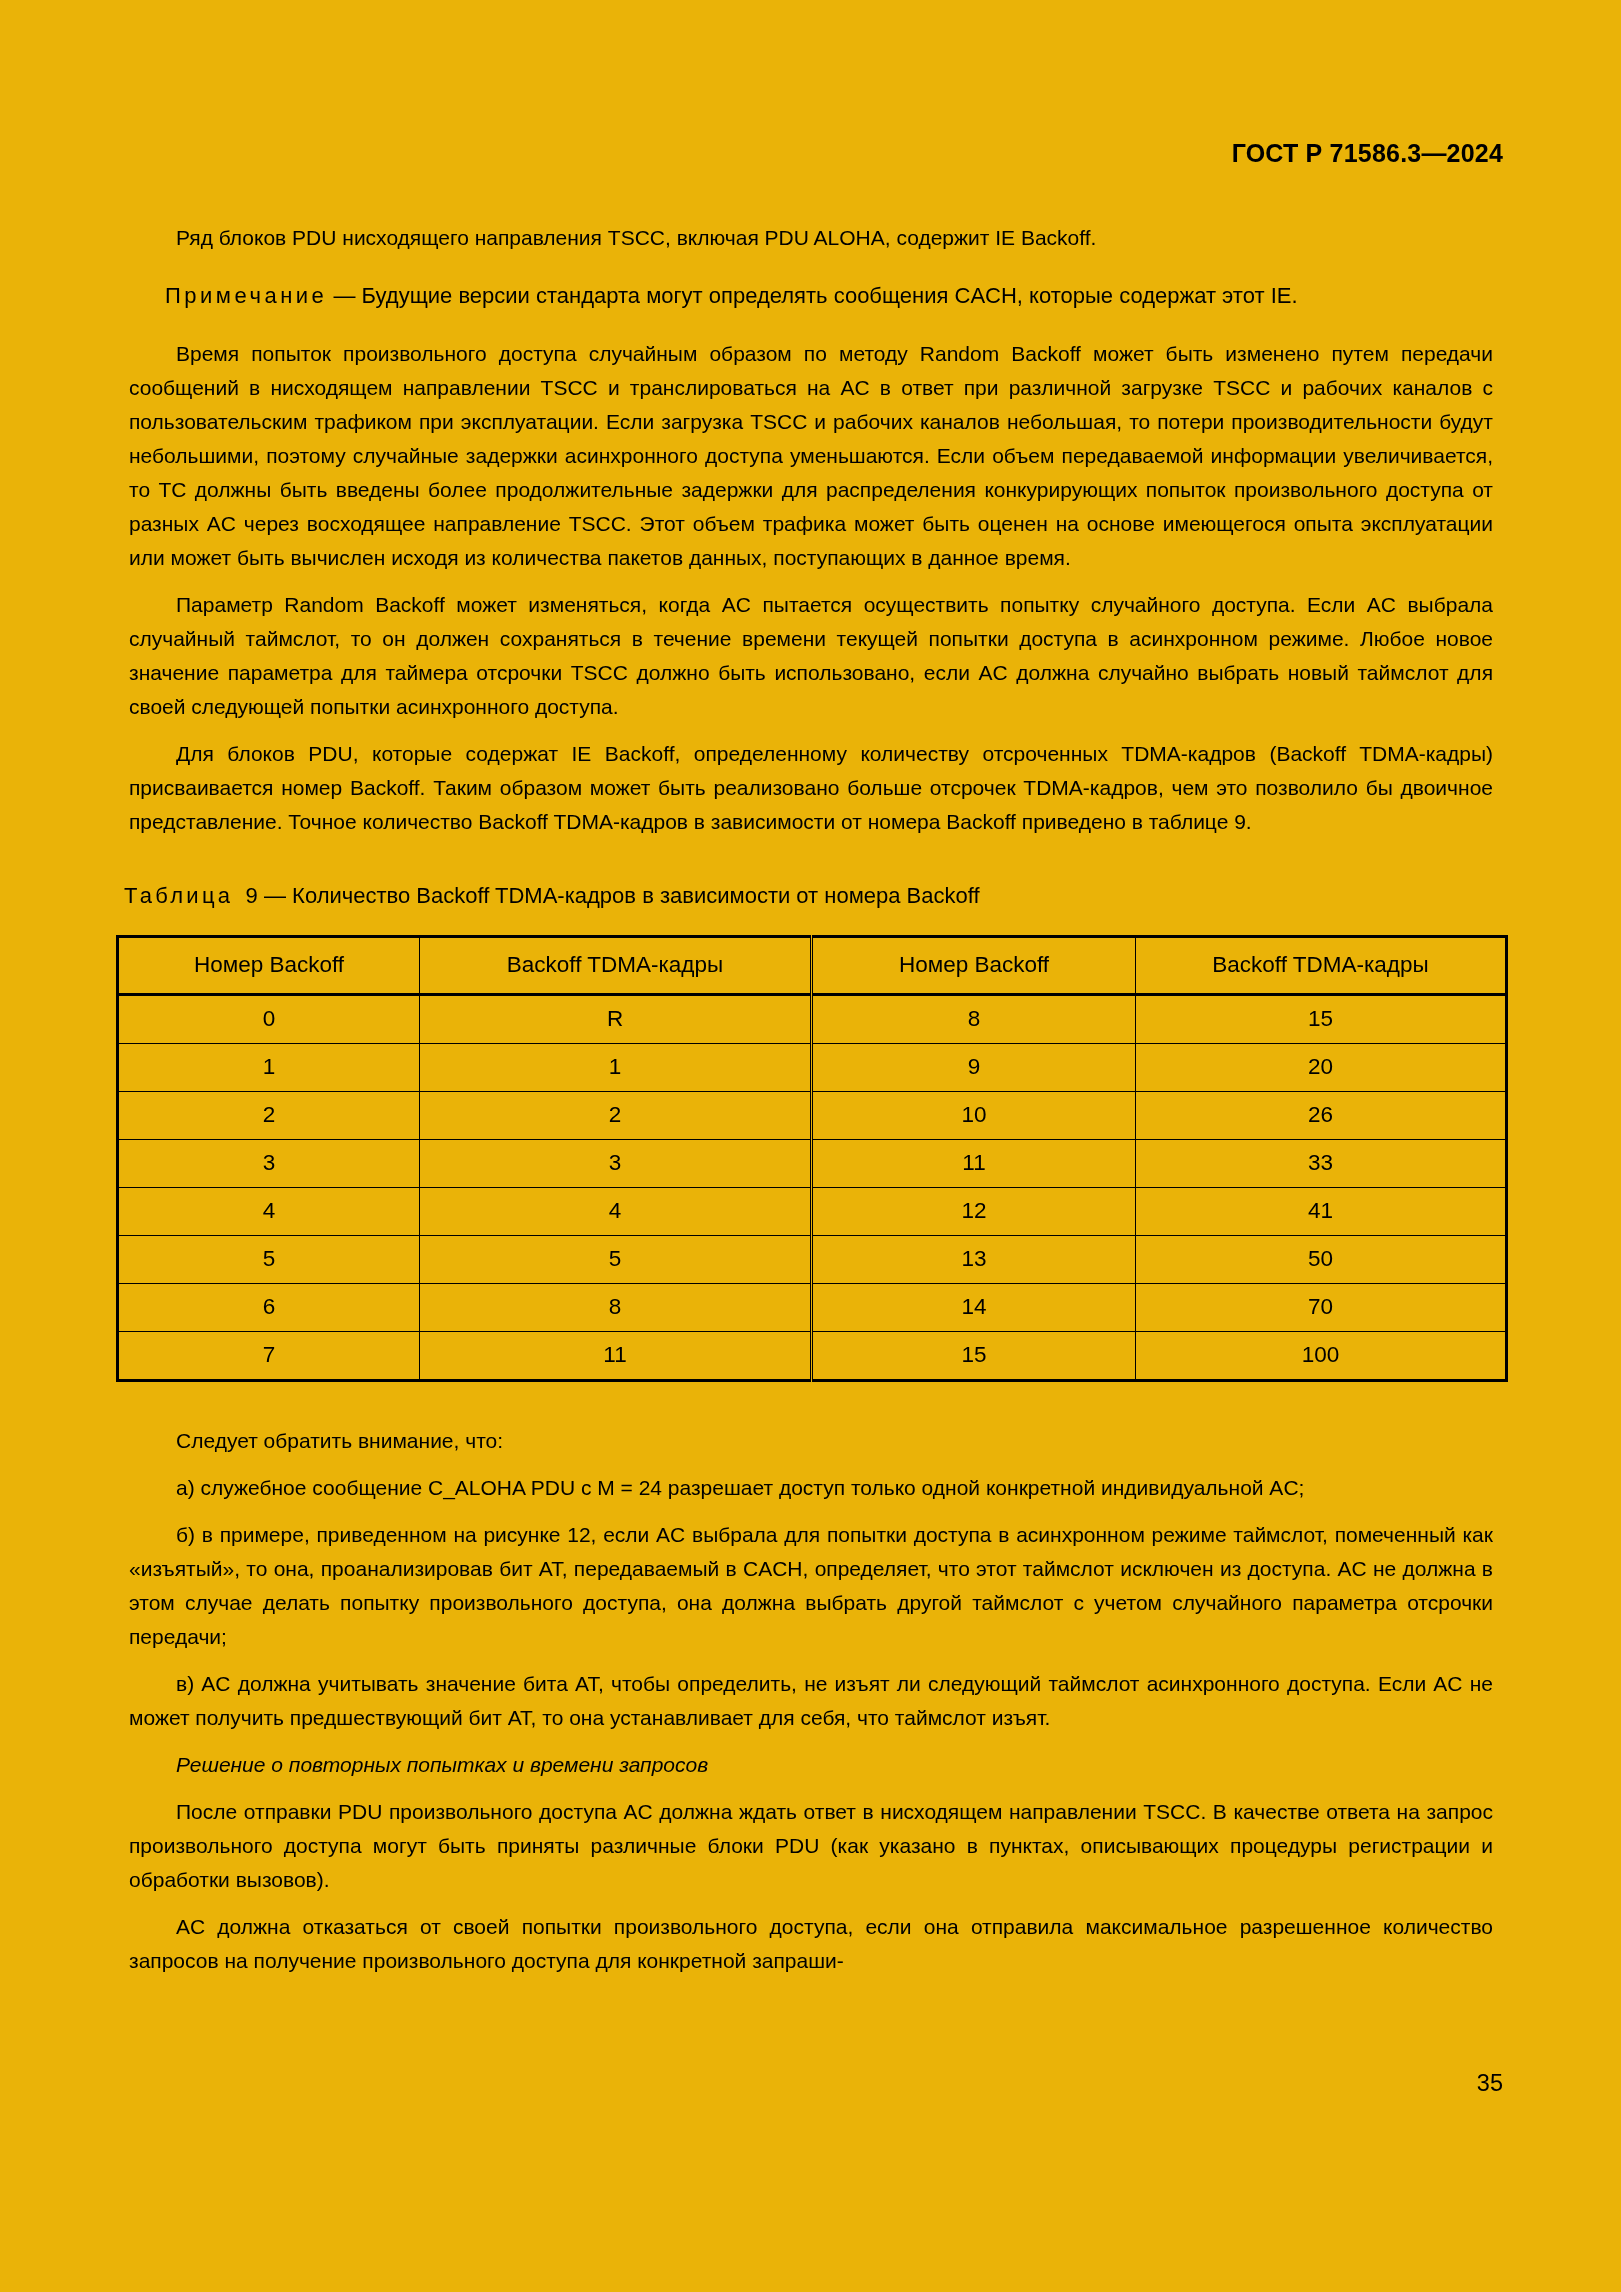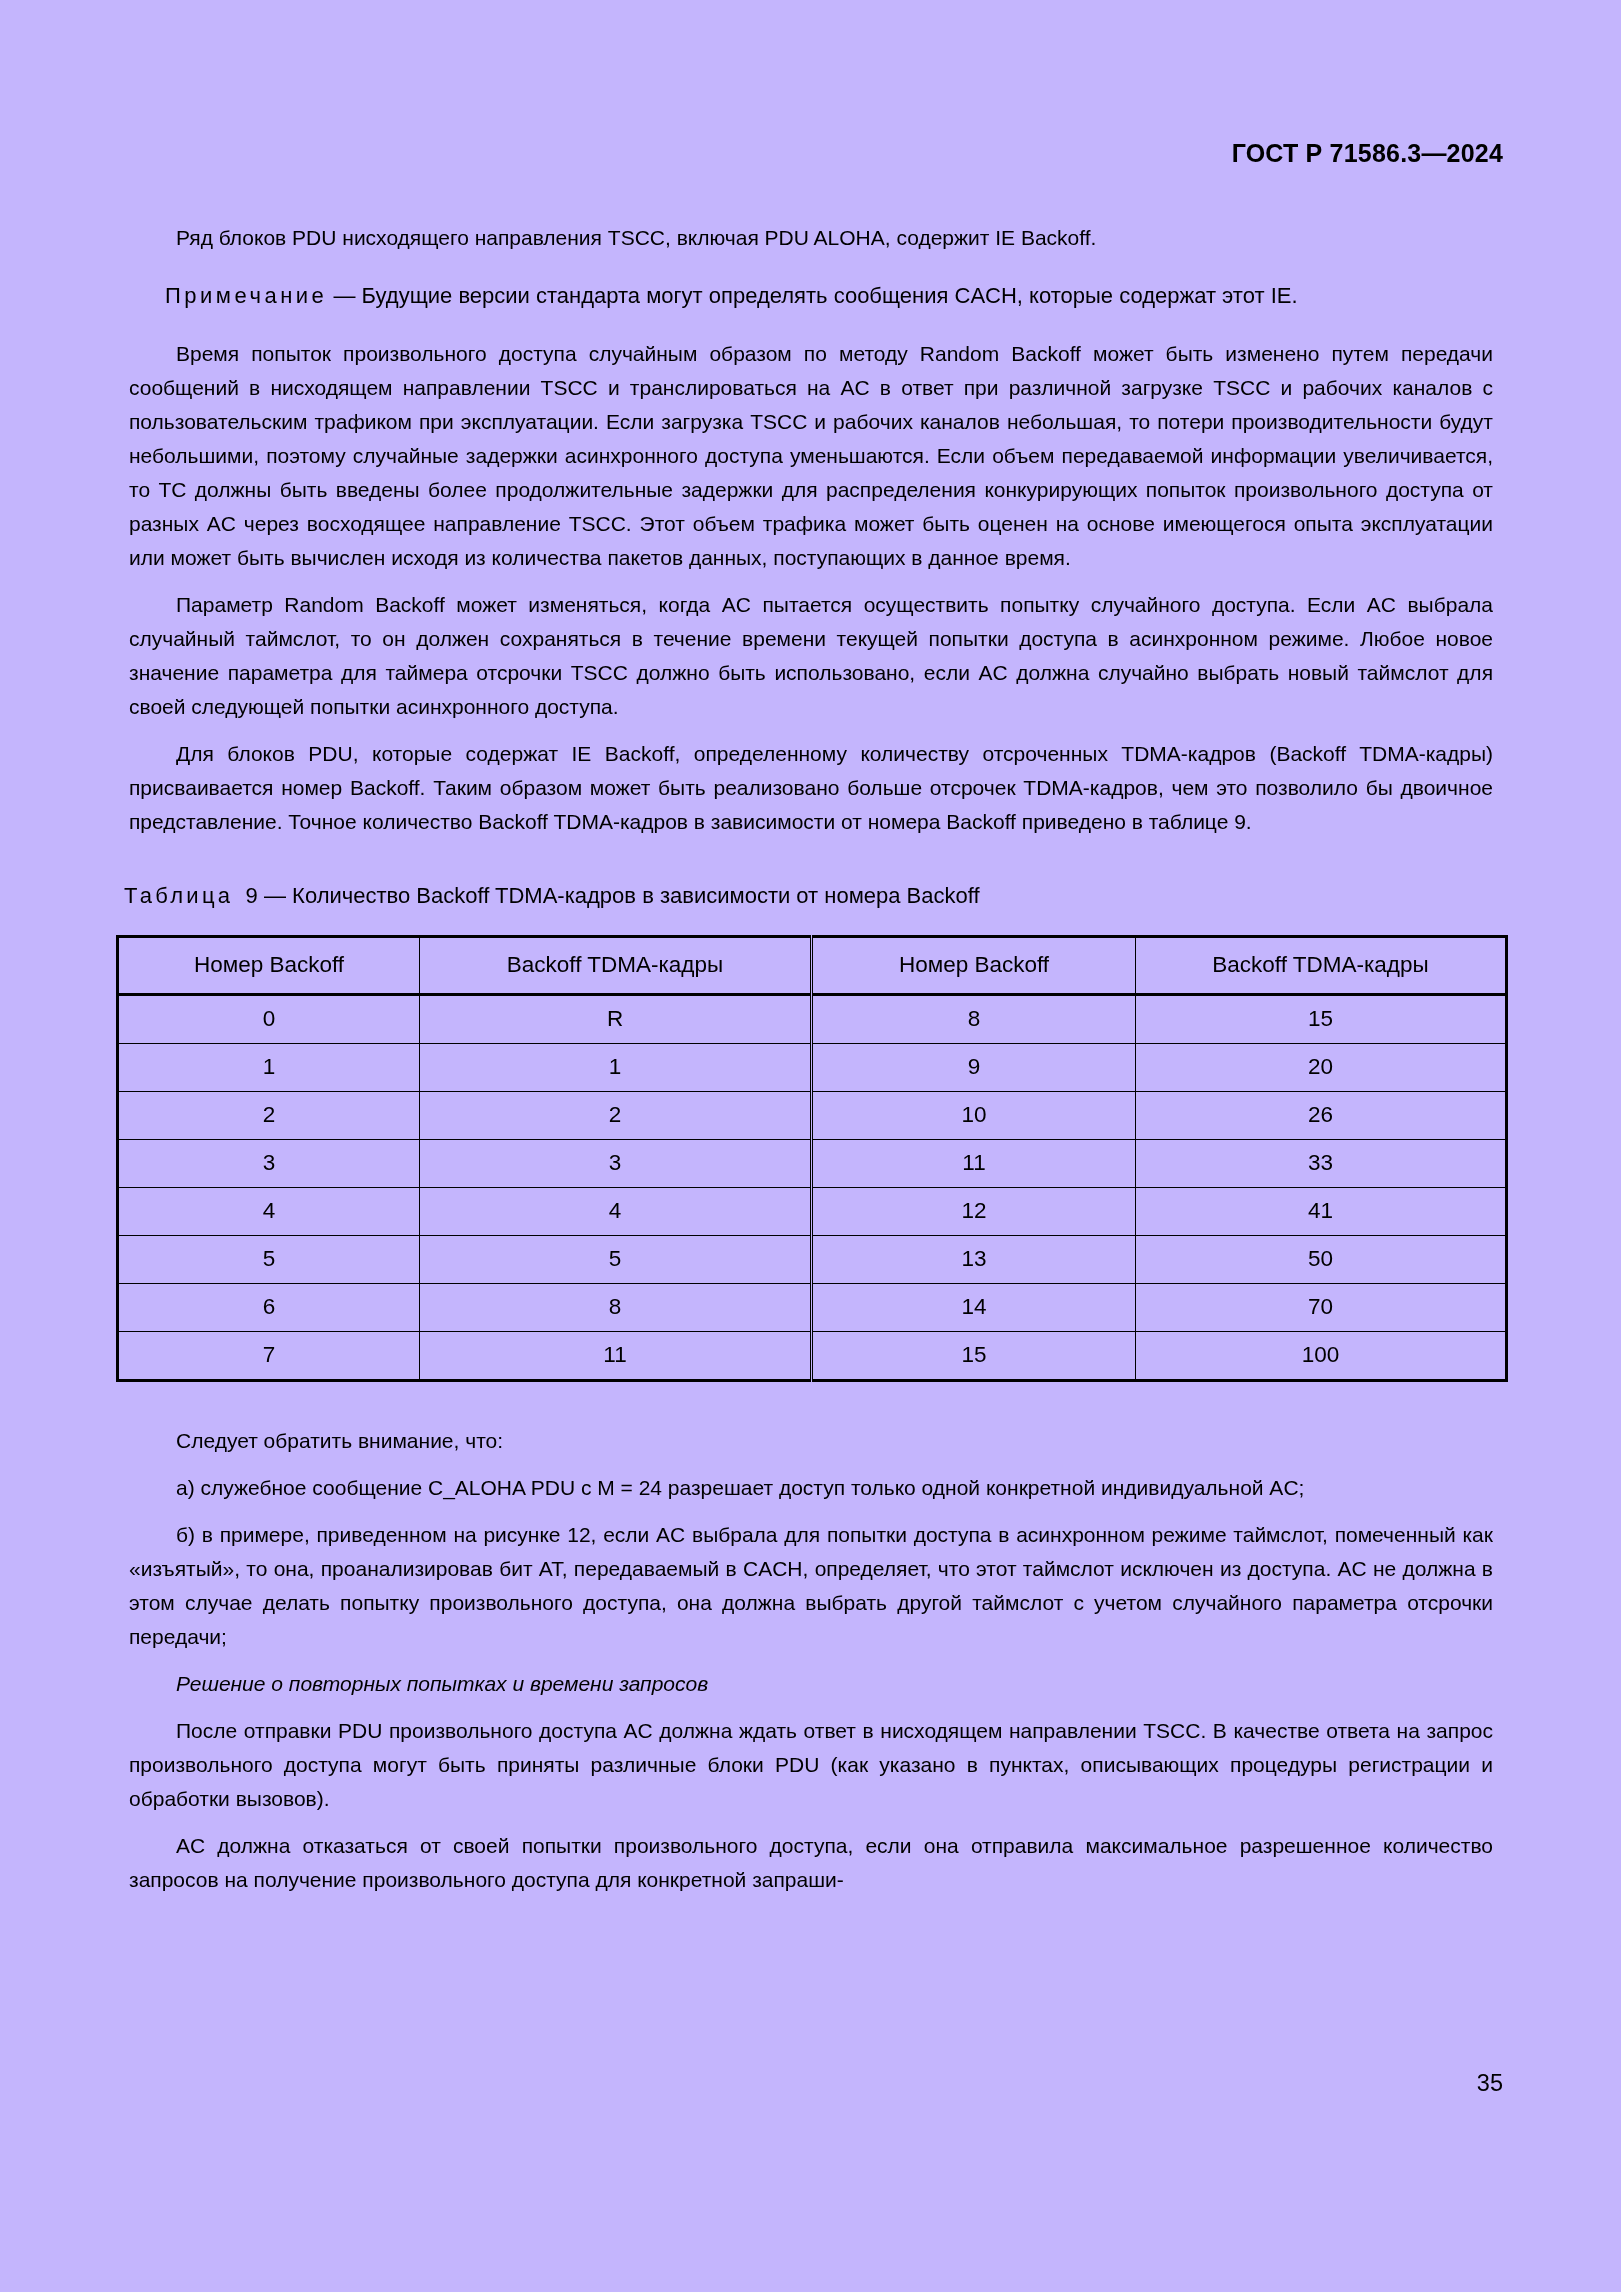"ГОСТ Р 71586.3—2024" .page { background: #c4b5fd -> #eab308 }
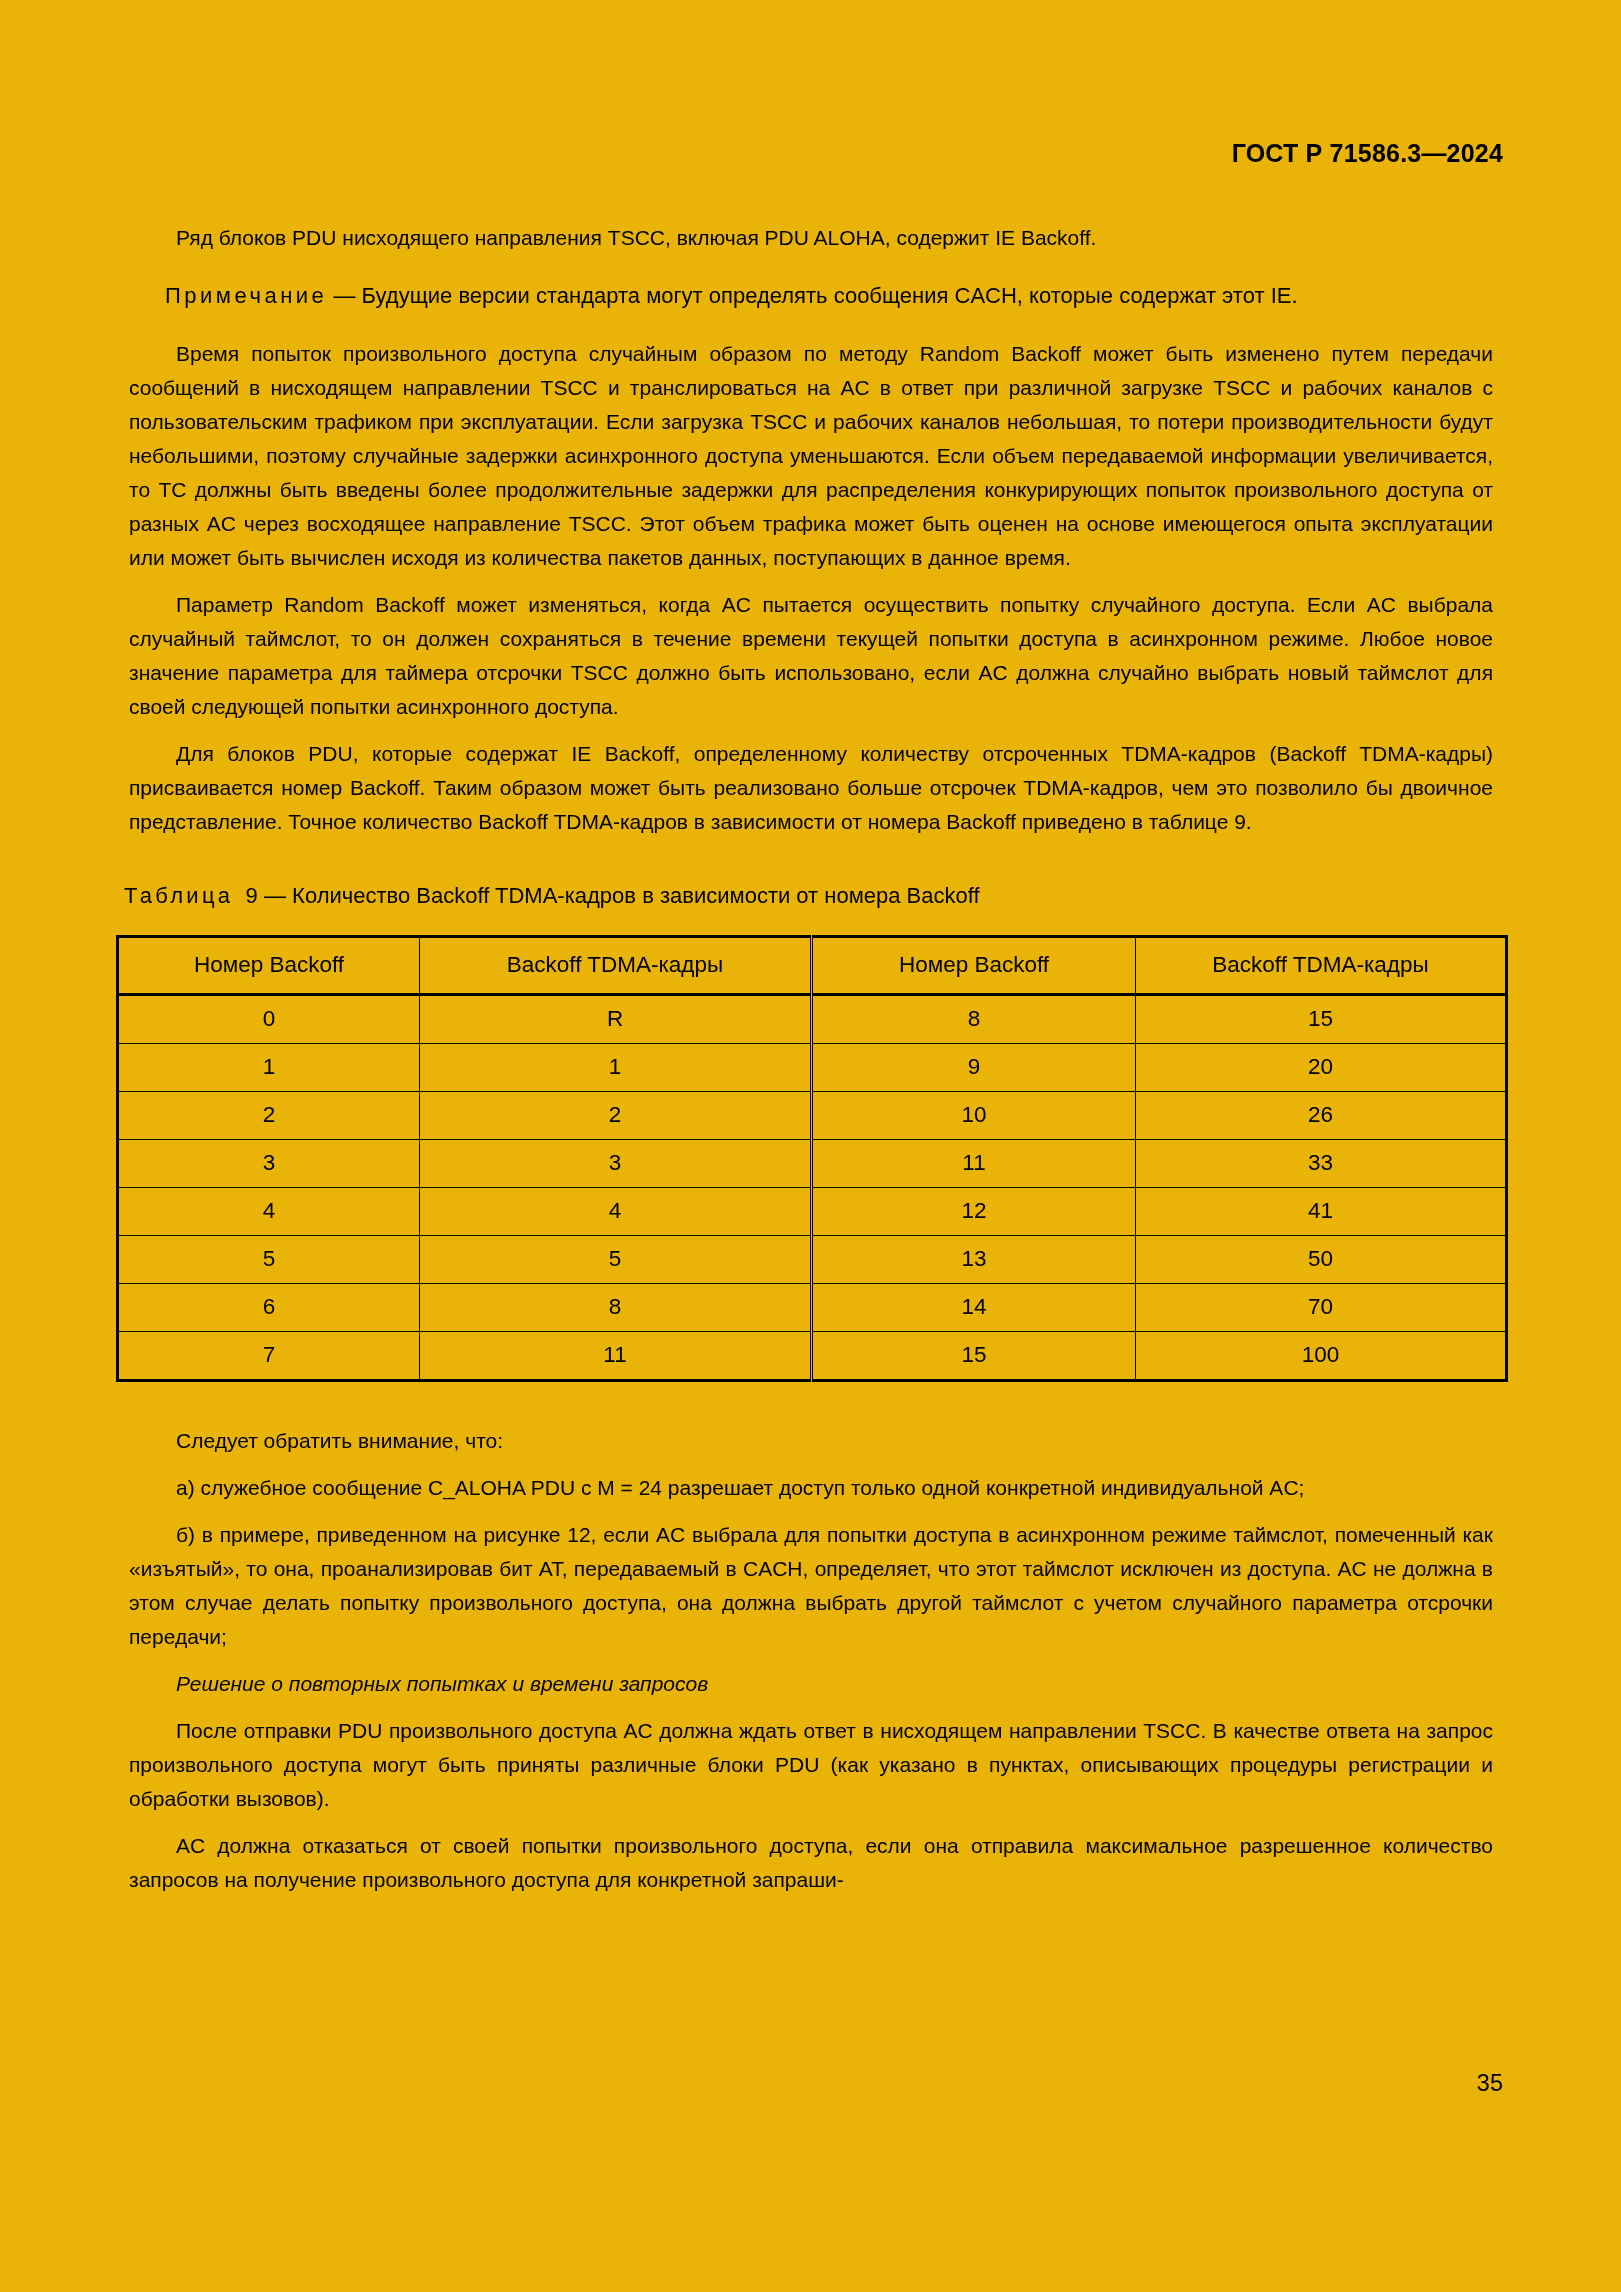"в) AC должна учитывать значение" p.body { html: none -> <p>в) AC должна учитывать значение бита AT, чтобы определить, не изъят ли следующий таймслот асинхронного доступа. Если AC не может получить предшествующий бит AT, то она устанавливает для себя, что таймслот изъят.</p> }
